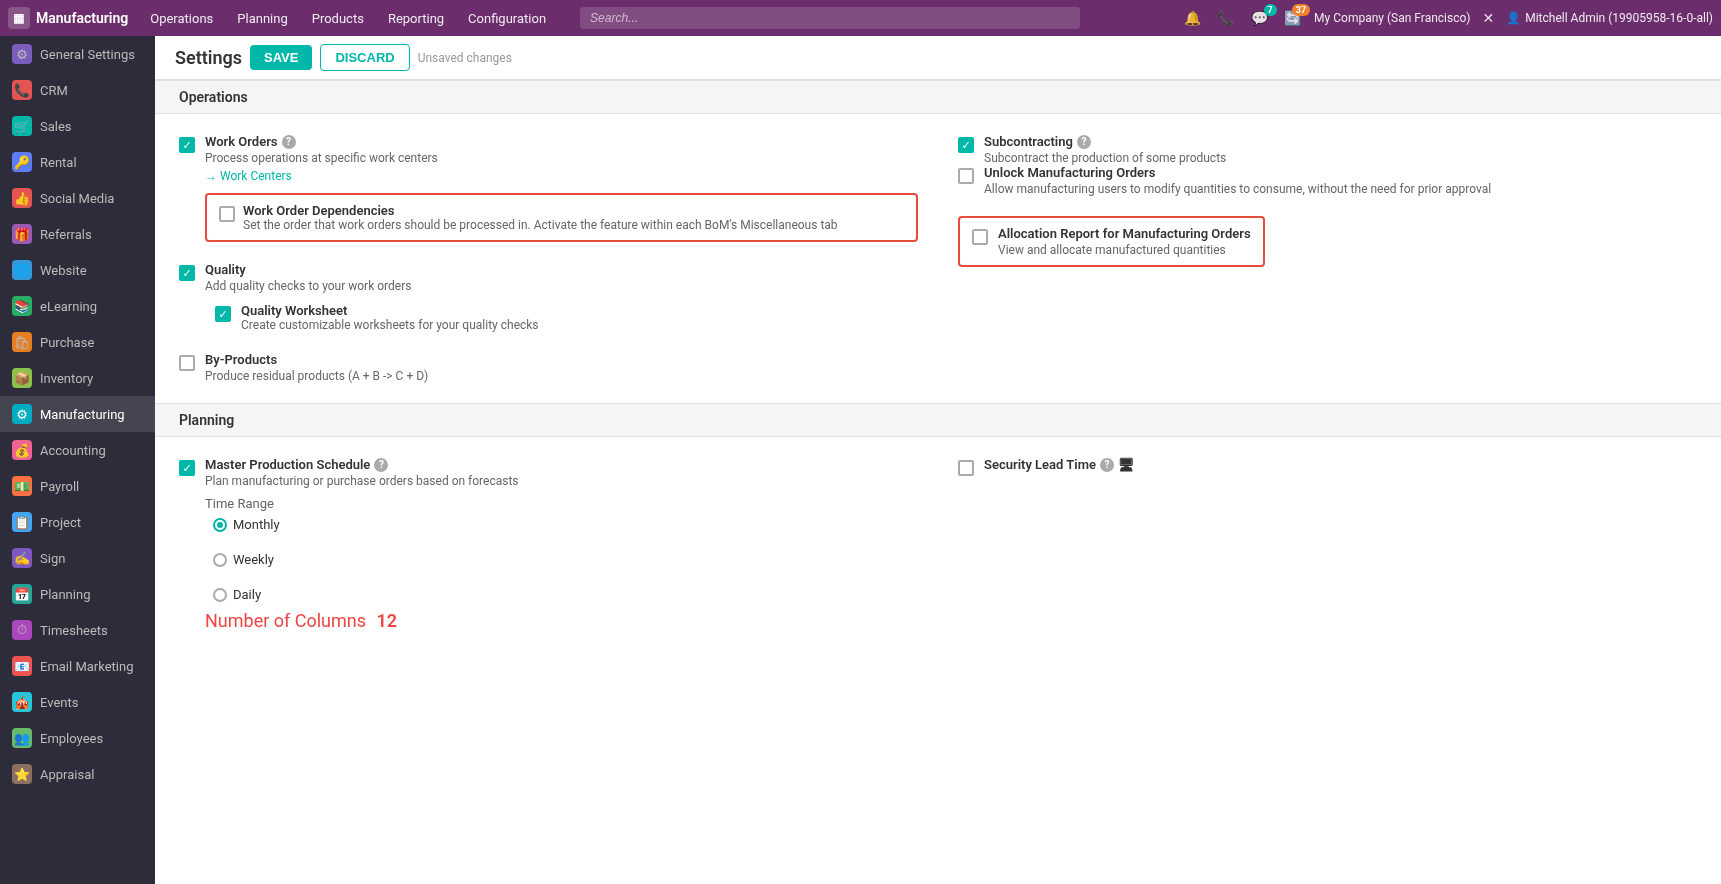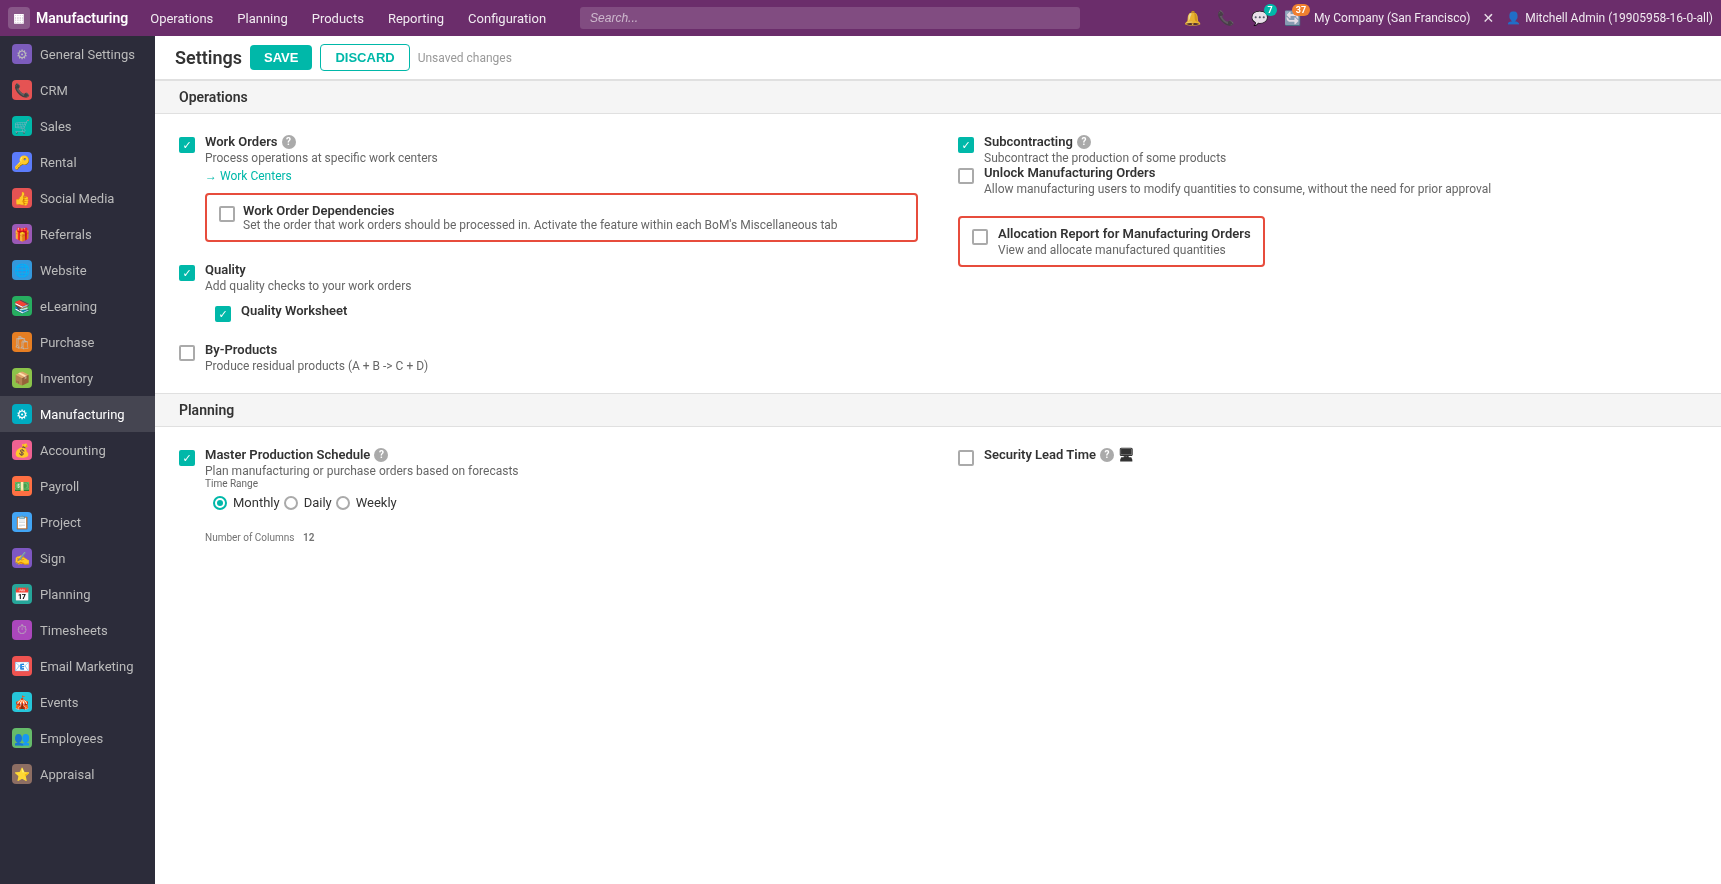"Create customizable worksheets for your" div.quality-sub-desc { html: none -> <div>Create customizable worksheets for your quality checks</div> }
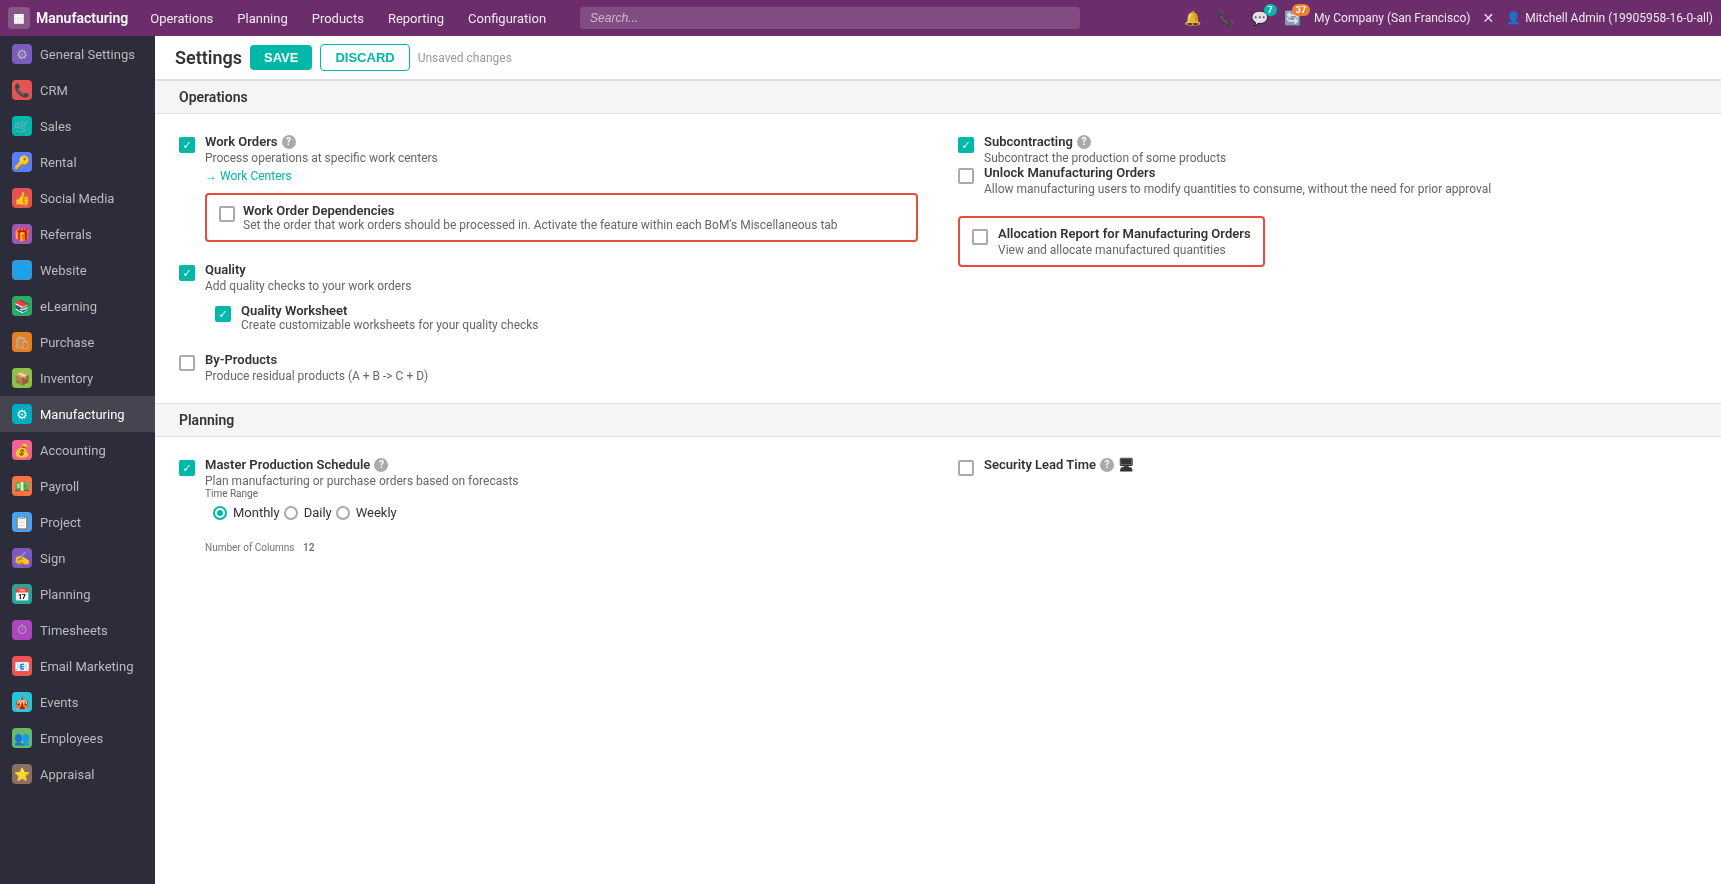"Time Range" .time-range-label { font-size: 10px -> 13px; margin-top: none -> 8px }
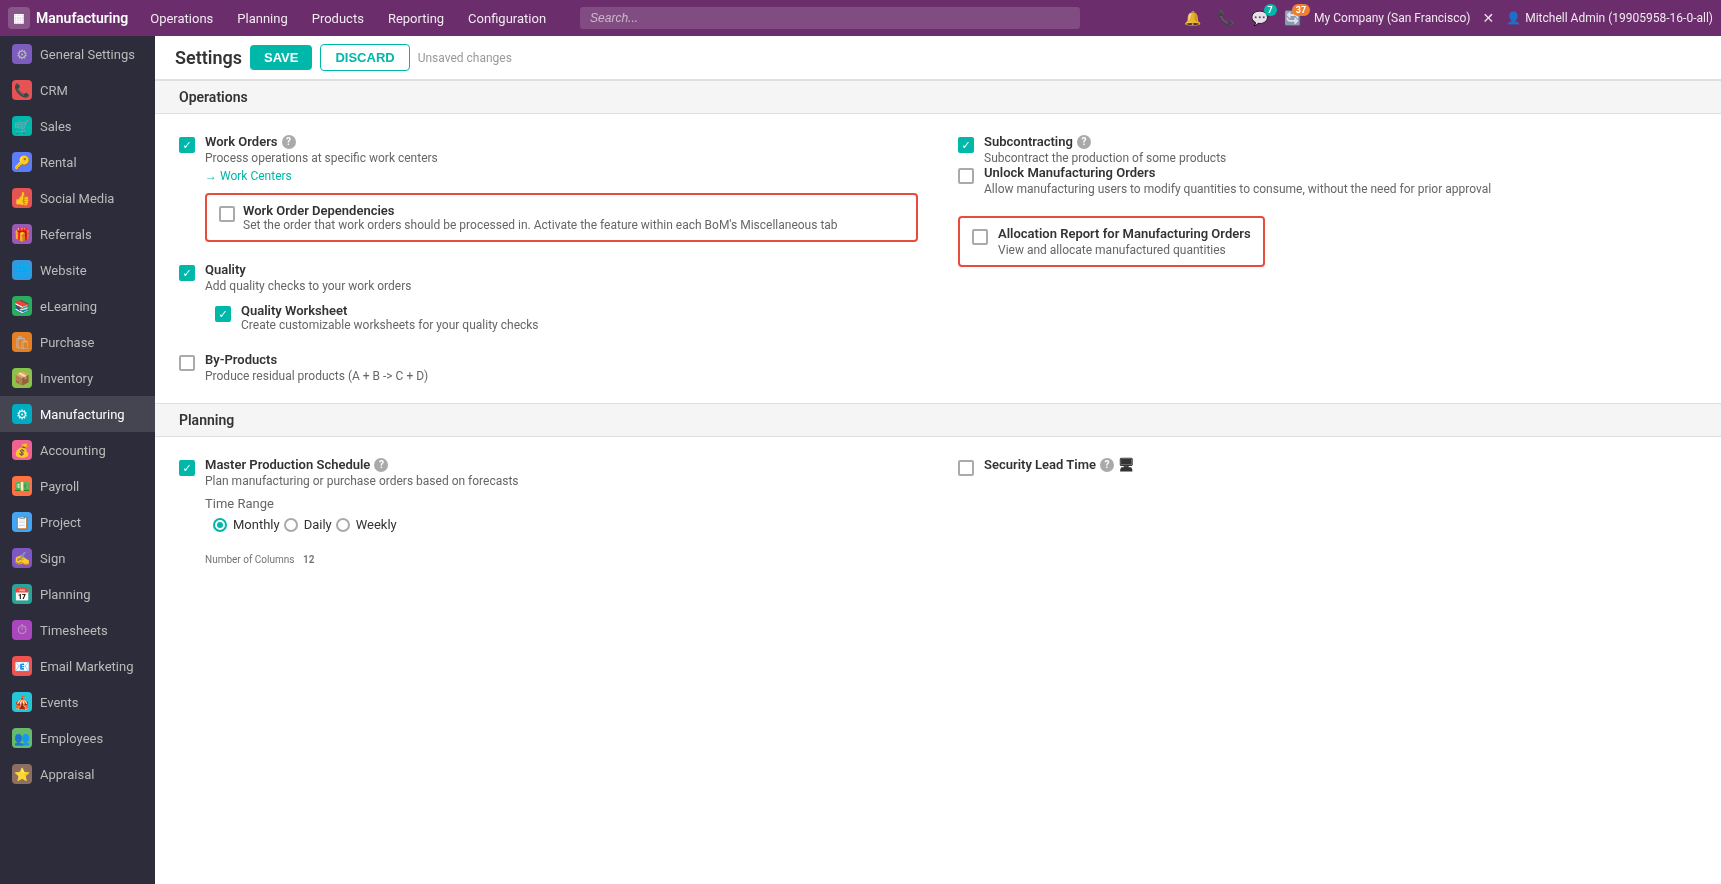"Monthly" .radio-group { flex-direction: row -> column; gap: 4px -> 20px }
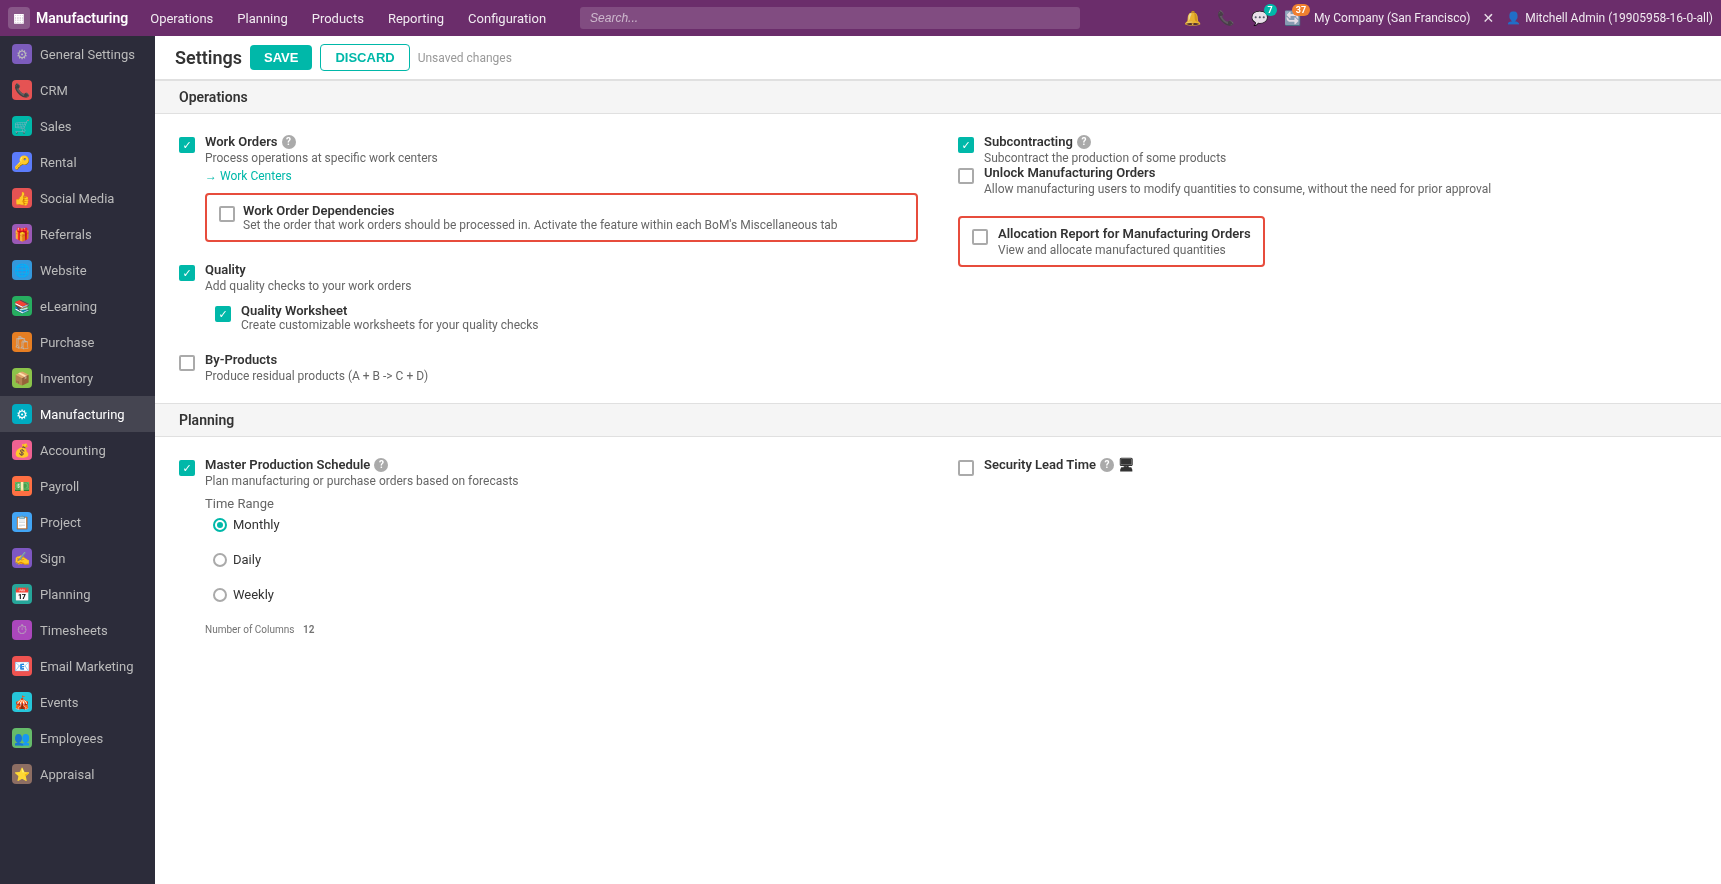"Daily" div.radio-item { order: before "Weekly" -> after "Weekly" }
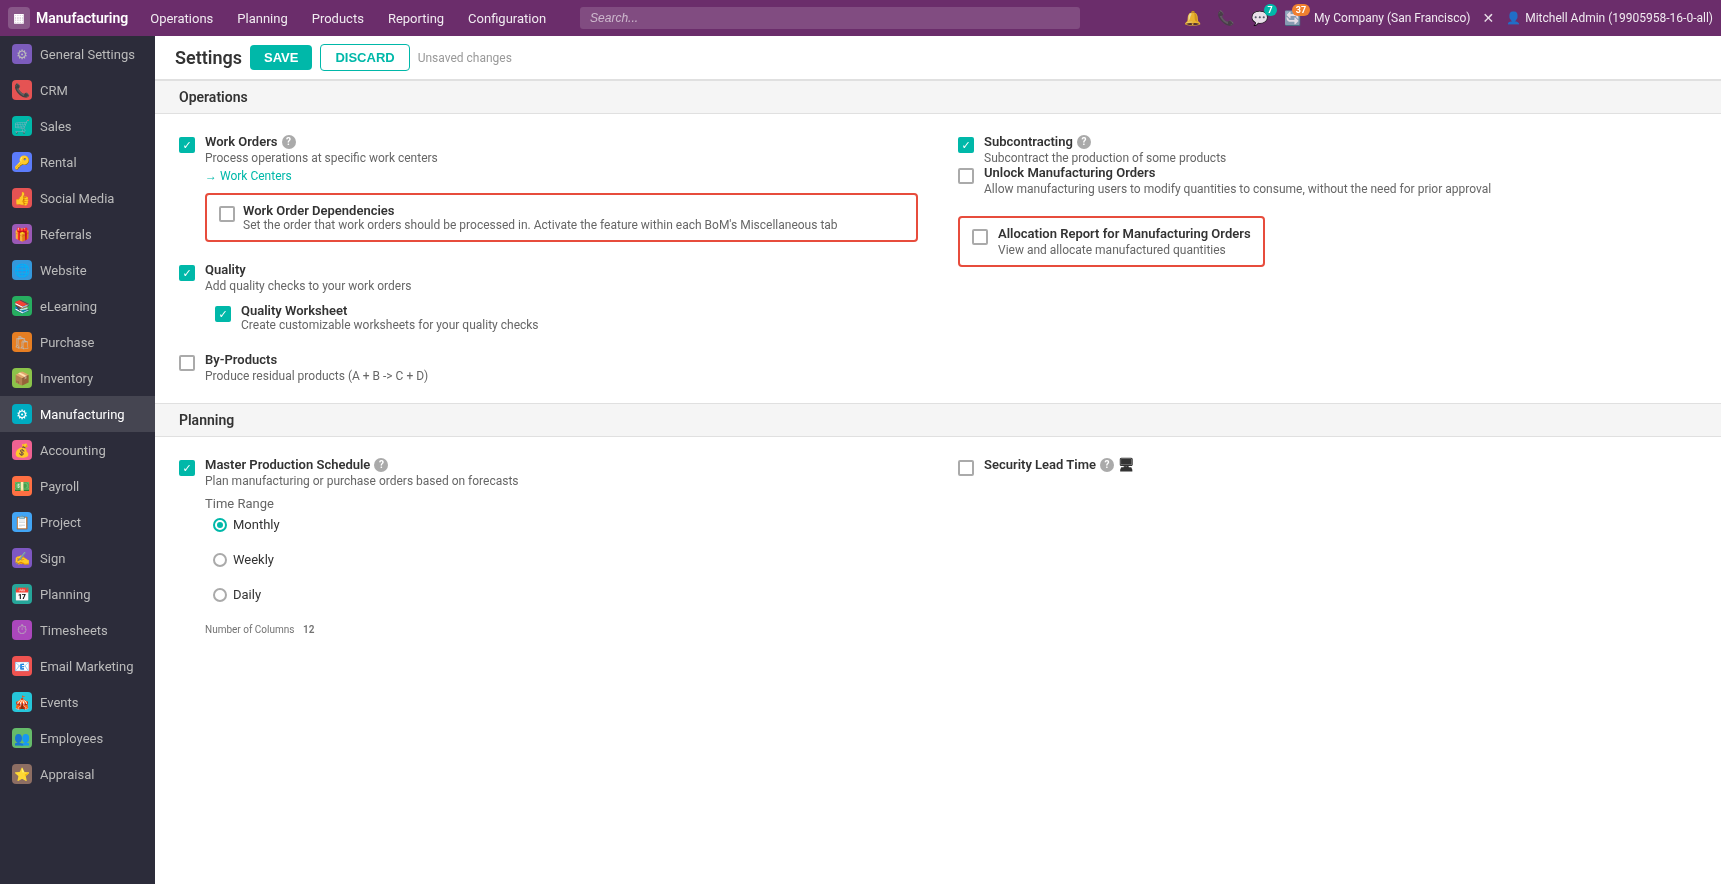"Number of Columns 12" .num-columns-row { color: #737373 -> #ef4444; font-size: 10px -> 18px; margin-top: 22px -> 8px }
